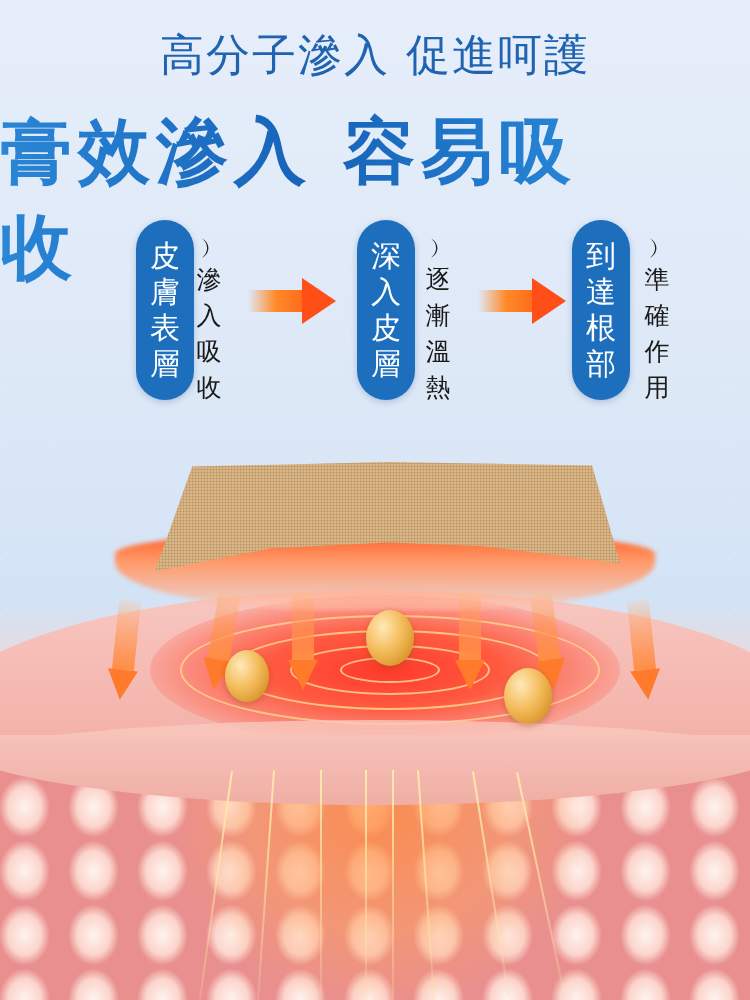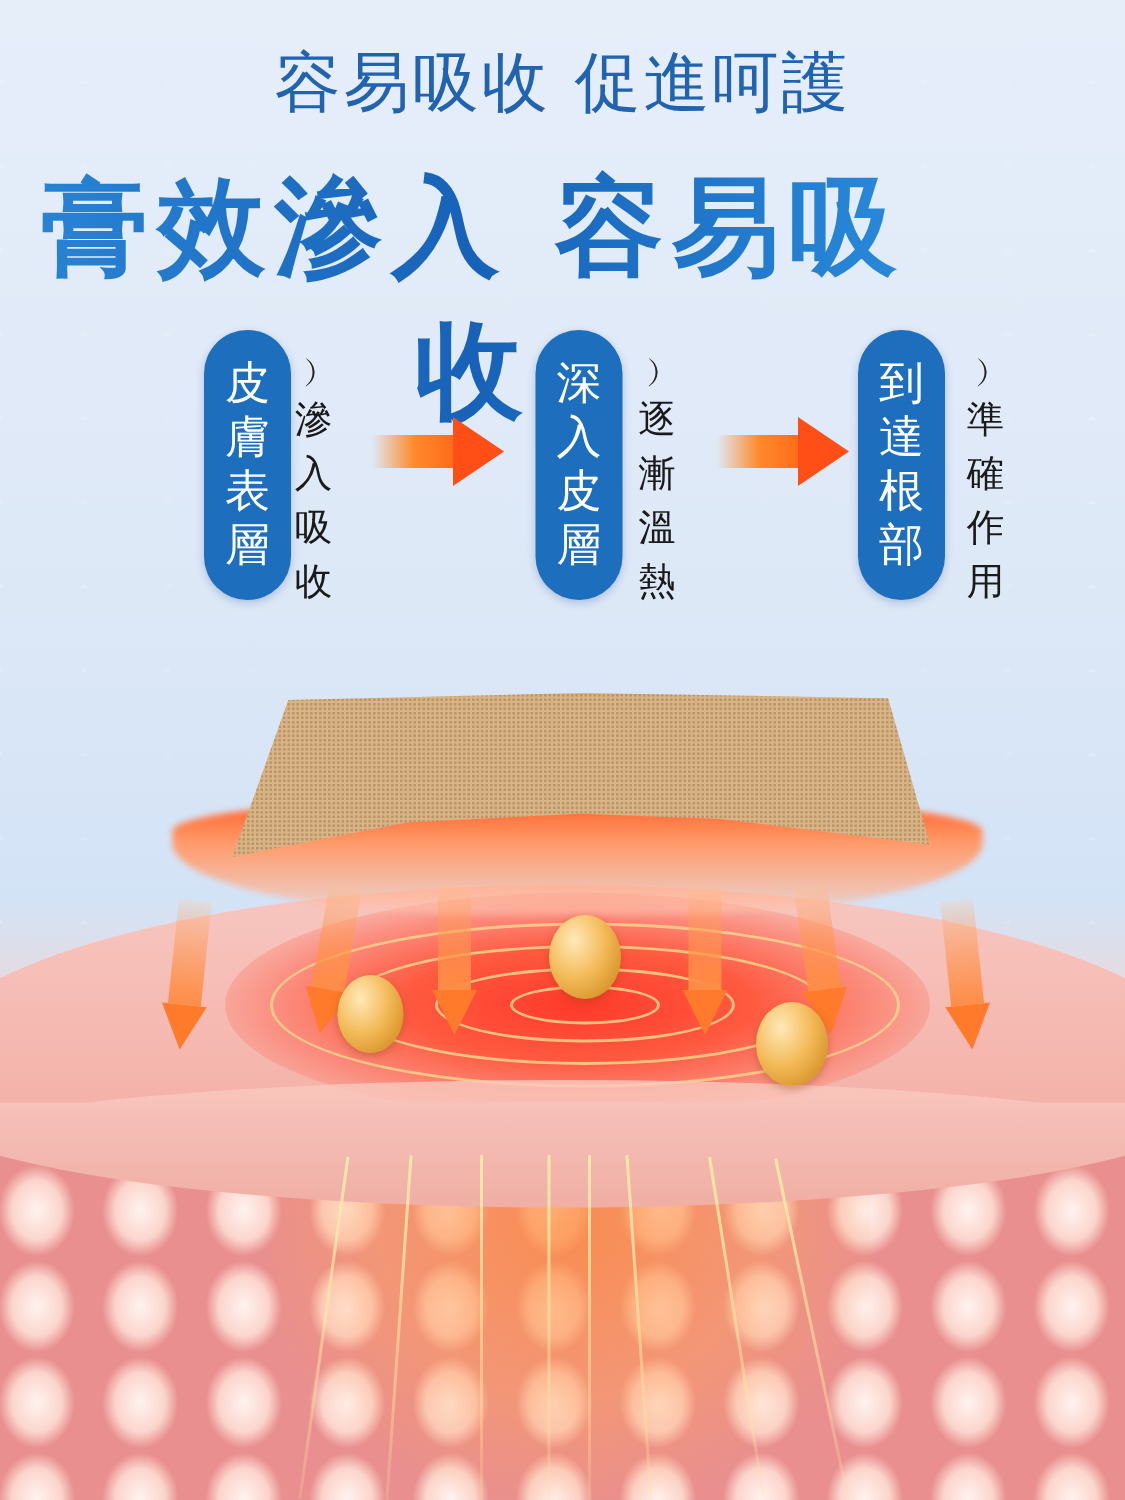"容易吸收 促進呵護" div.subtitle { text: 容易吸收 -> 高分子滲入 }
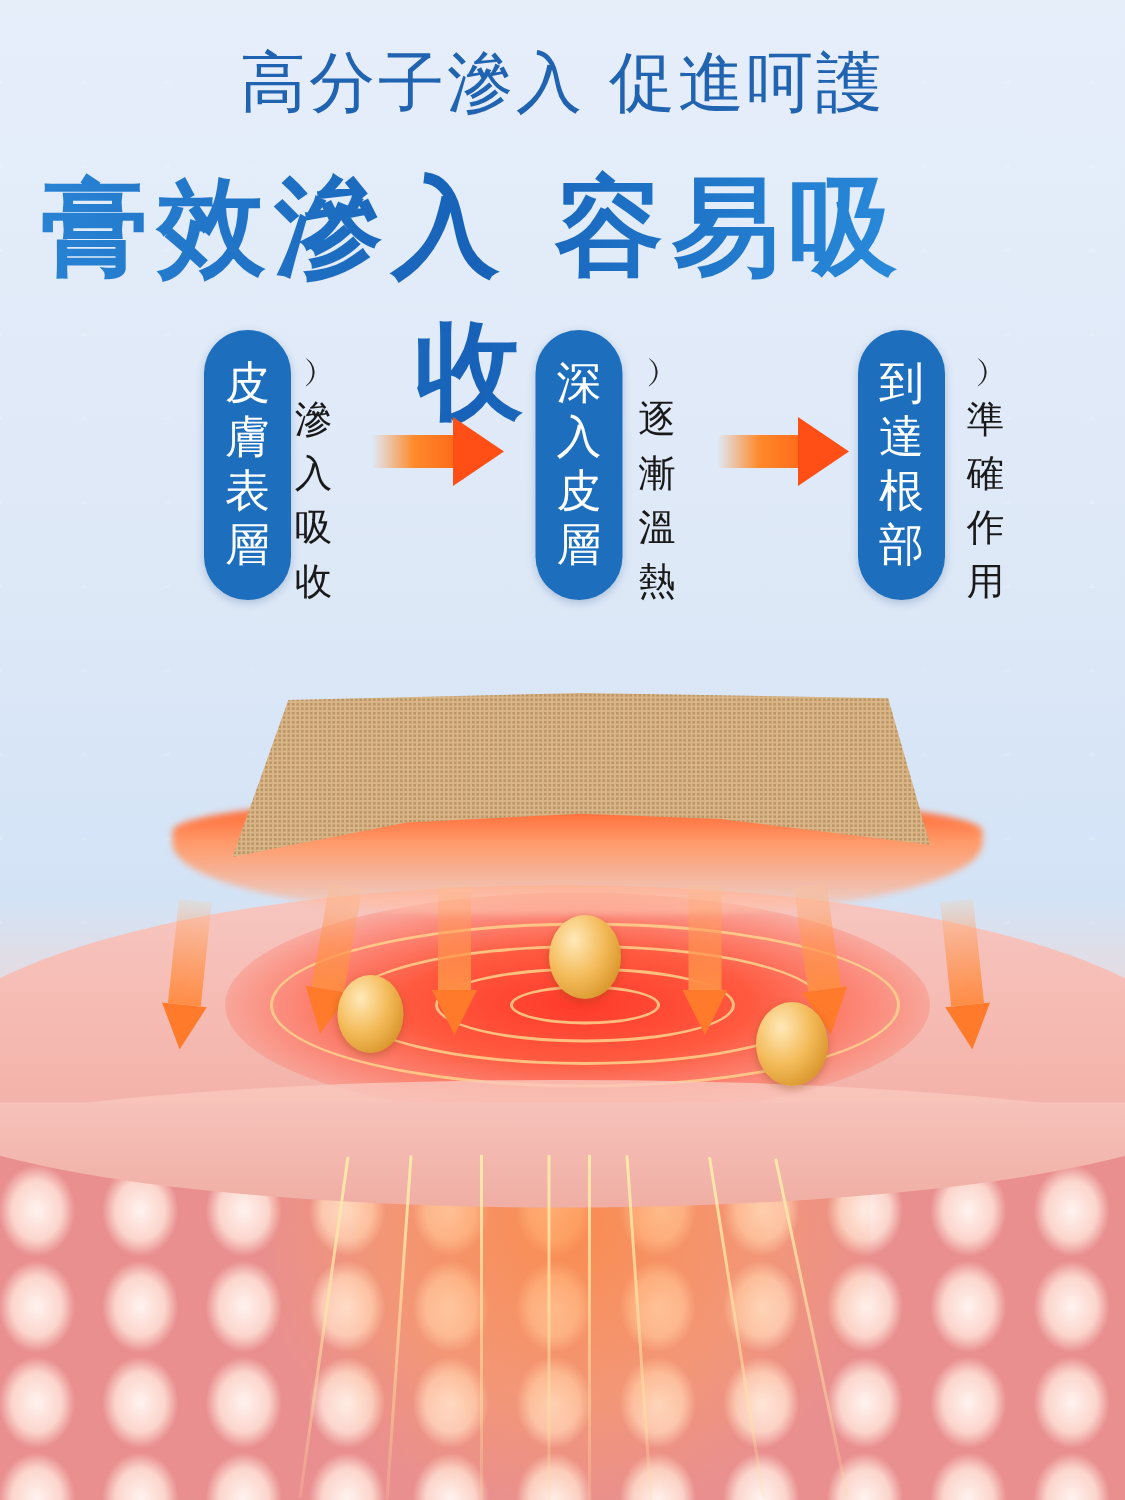"膏效滲入 容易吸收" .title { text-align: center -> none }
